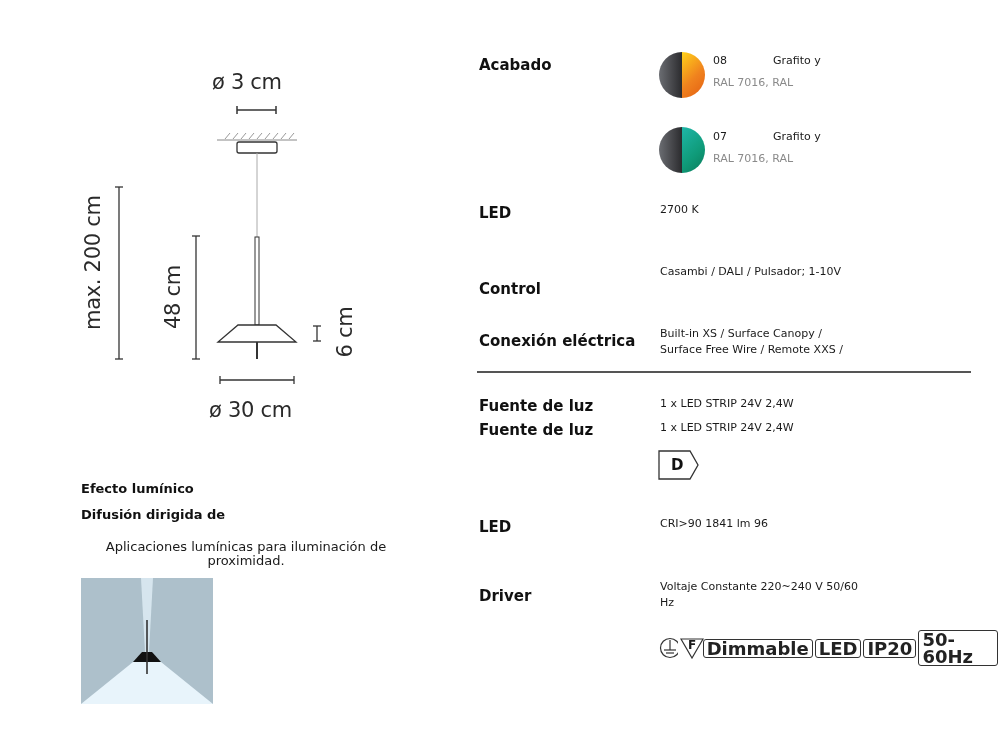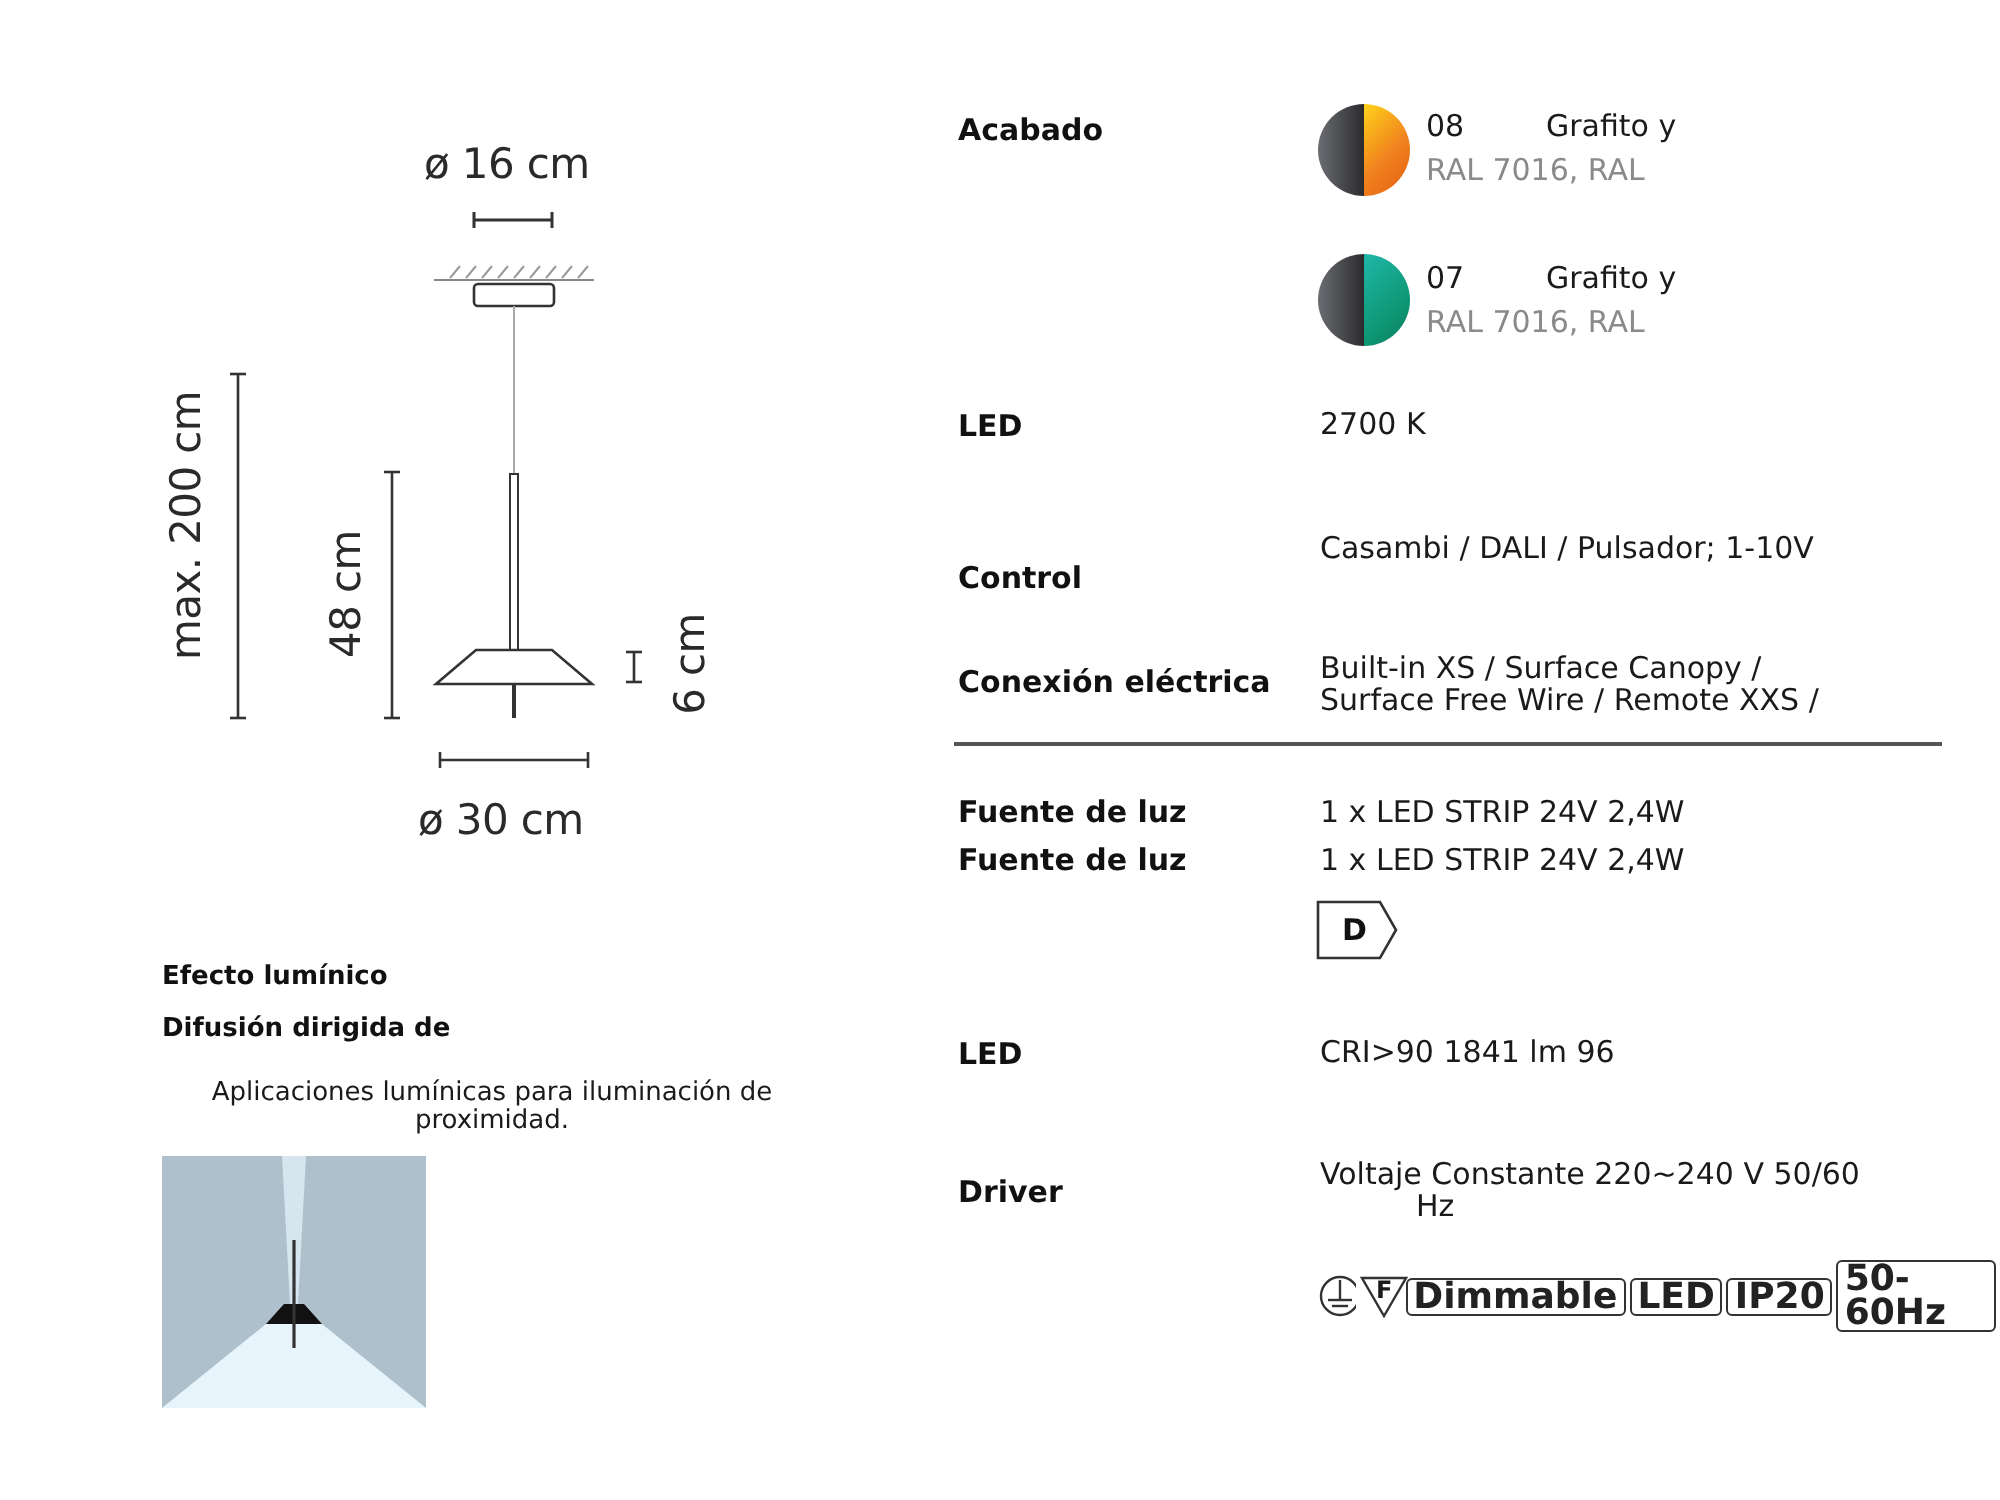"08" .value { font-size: 15px -> 11px }
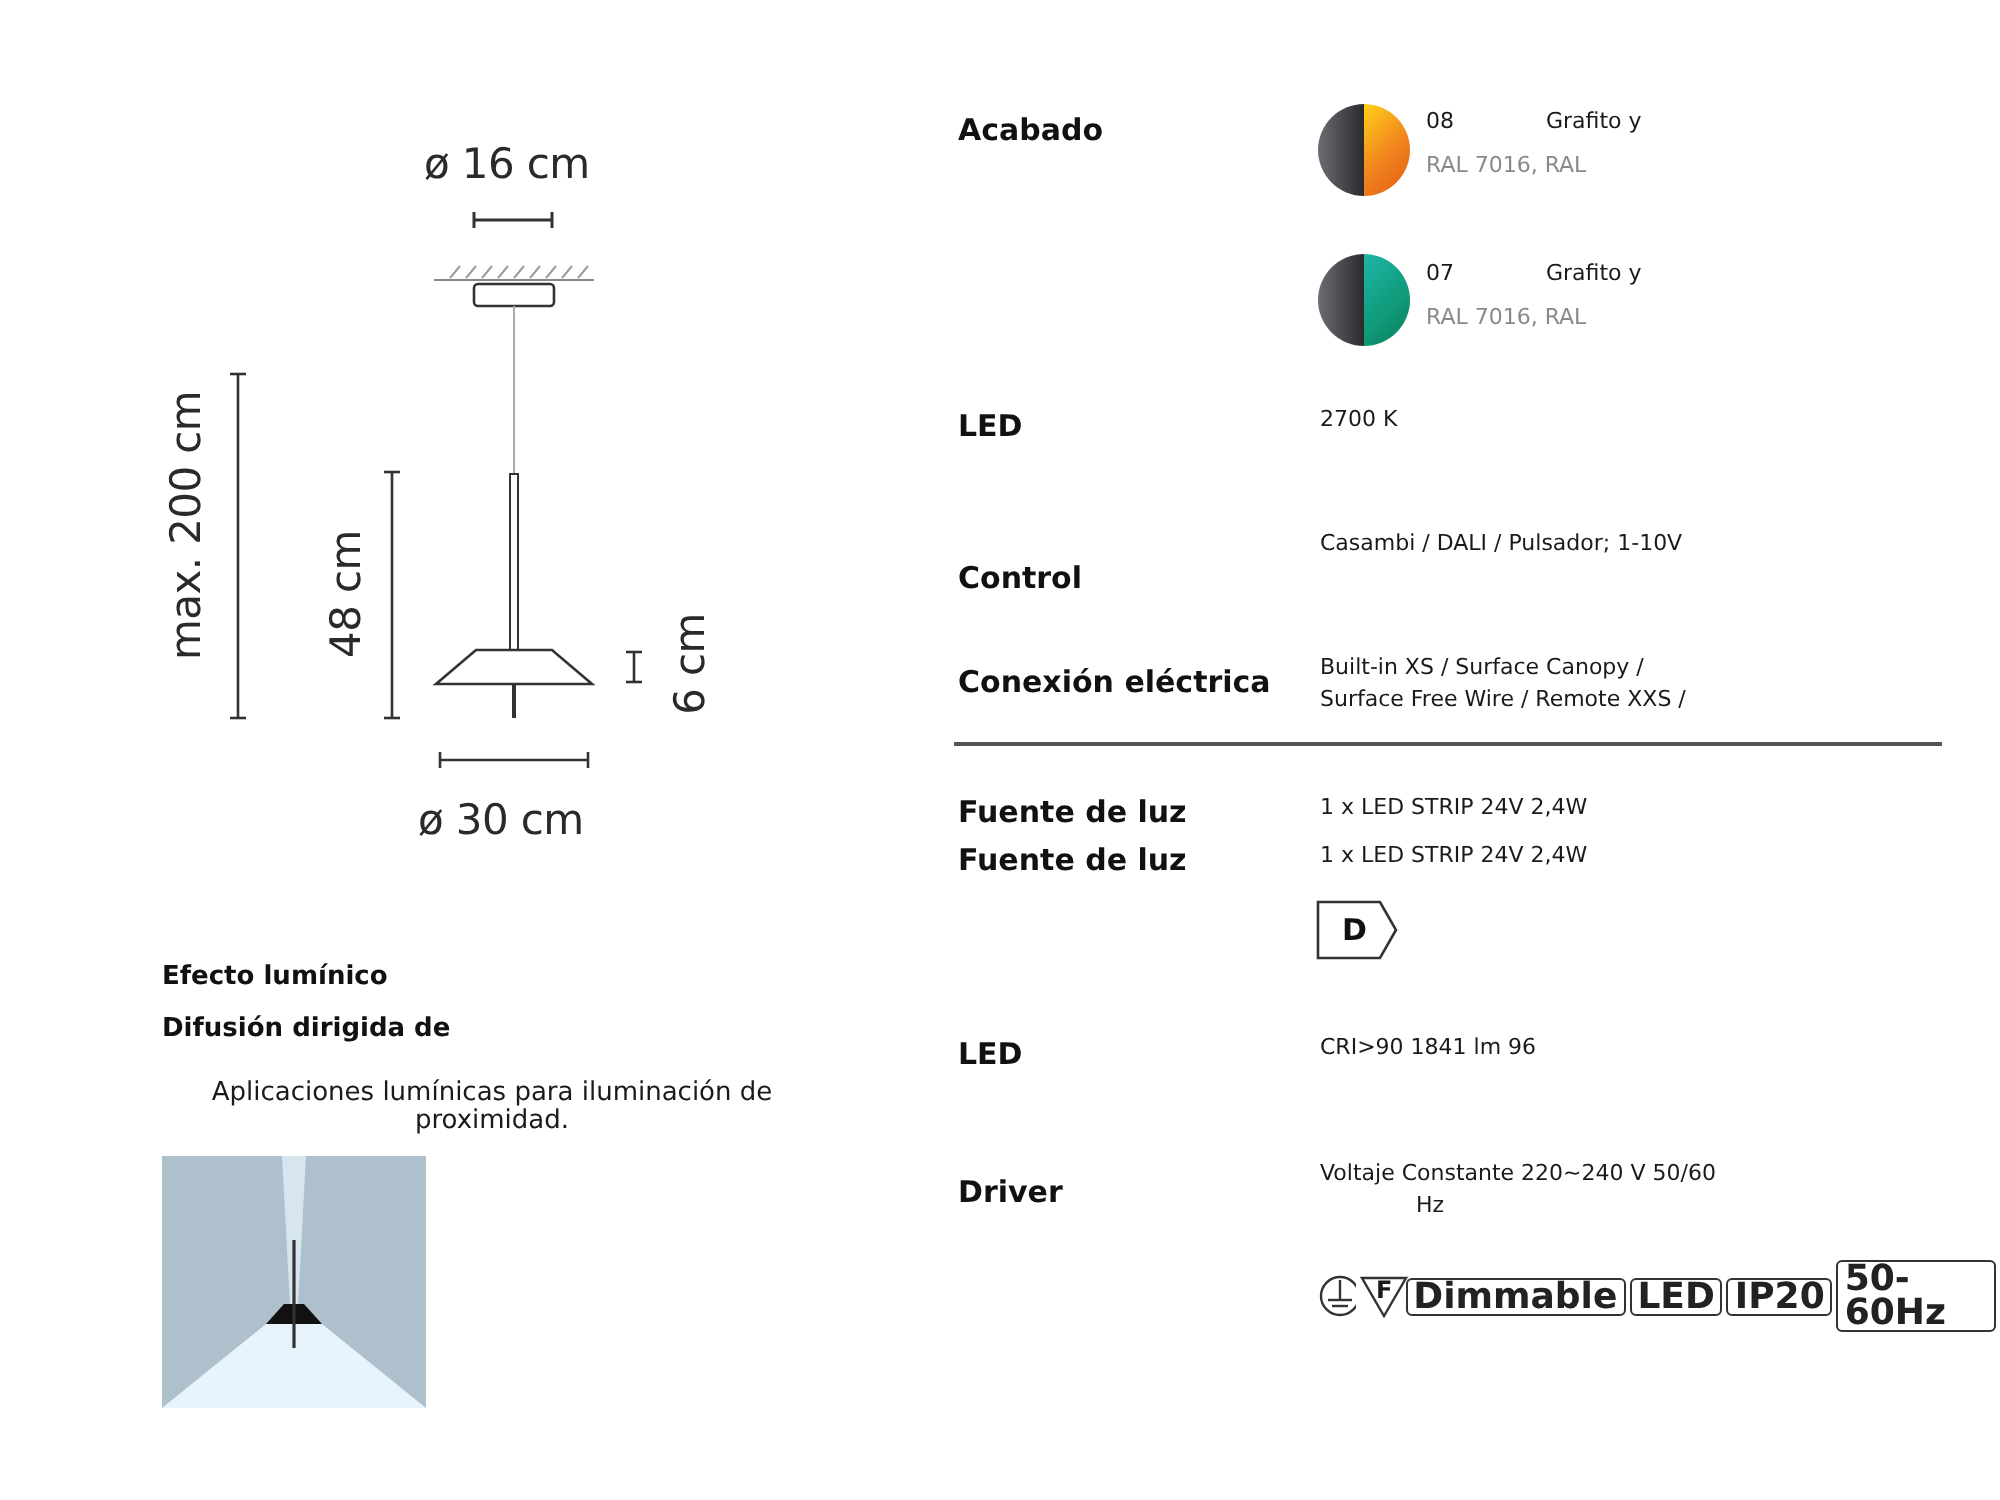"ø 16 cm" div.abs { text: 16 -> 3 }
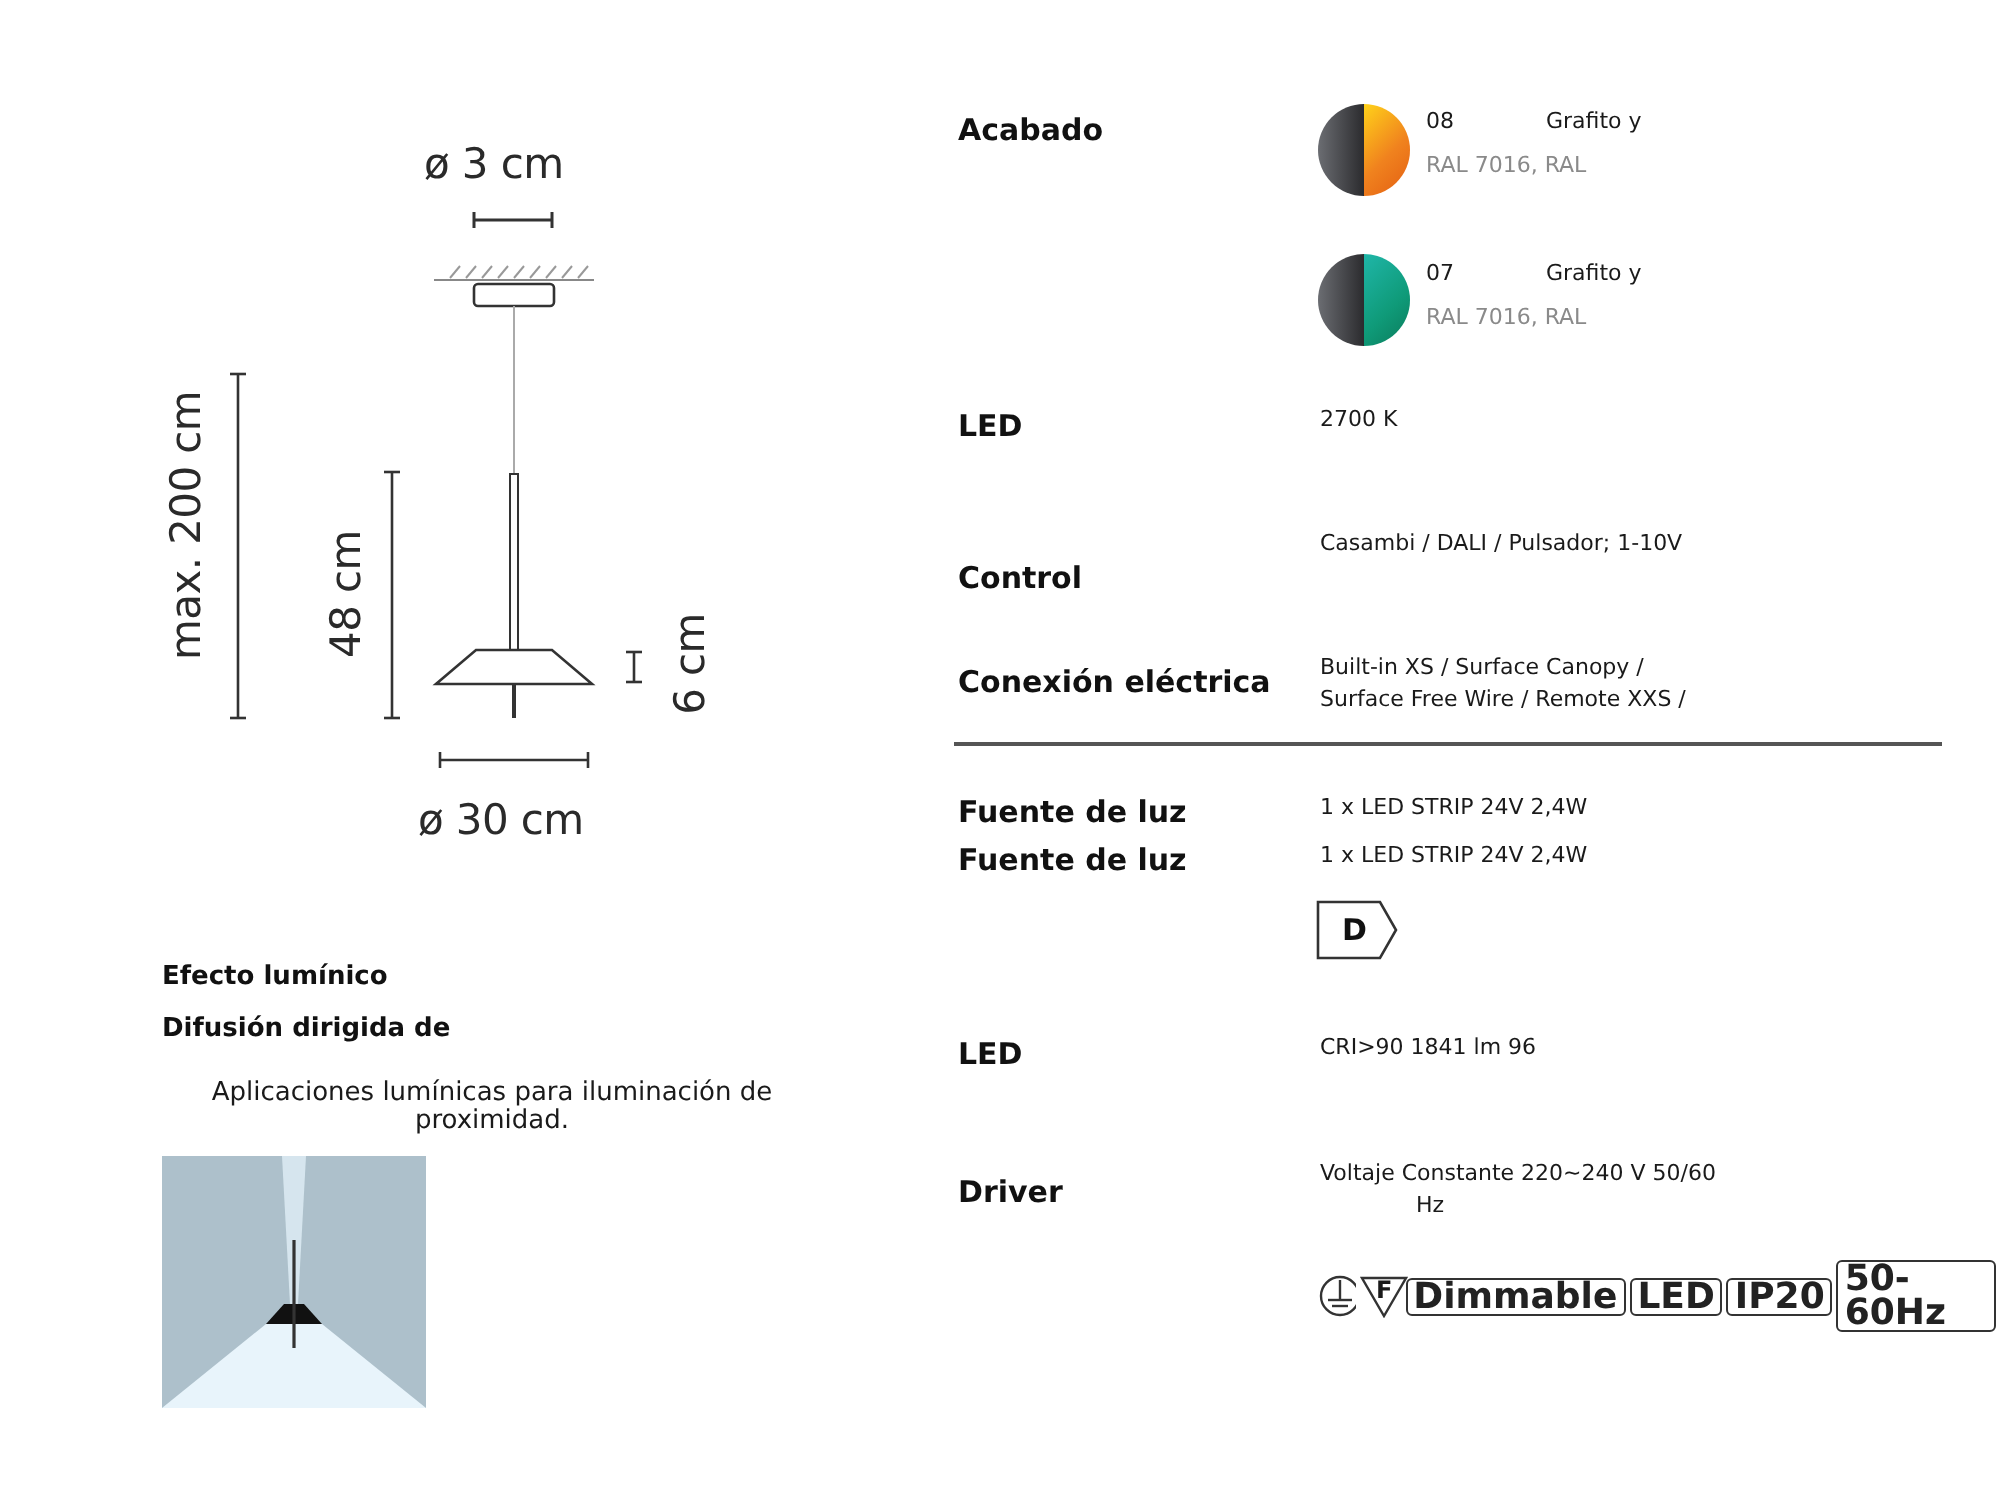"Hz" div.abs { margin-left: 48px -> none }
